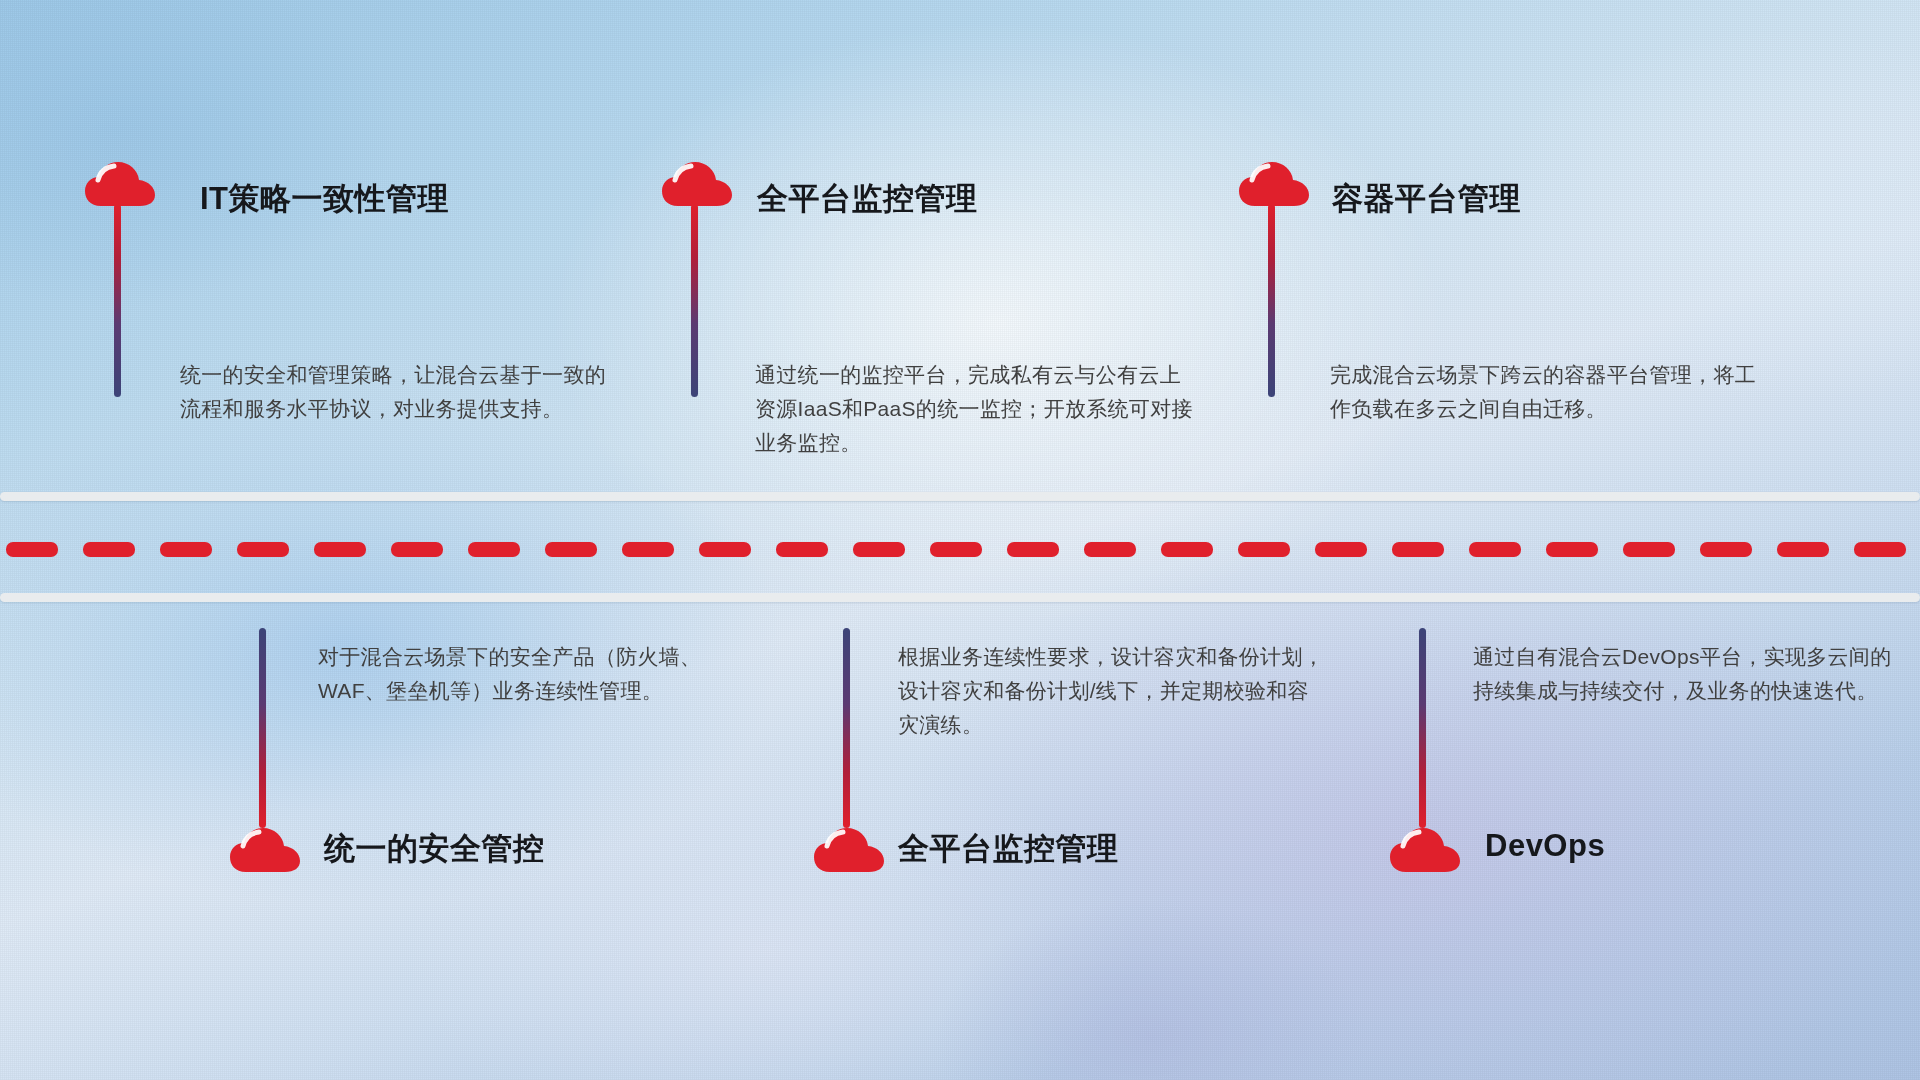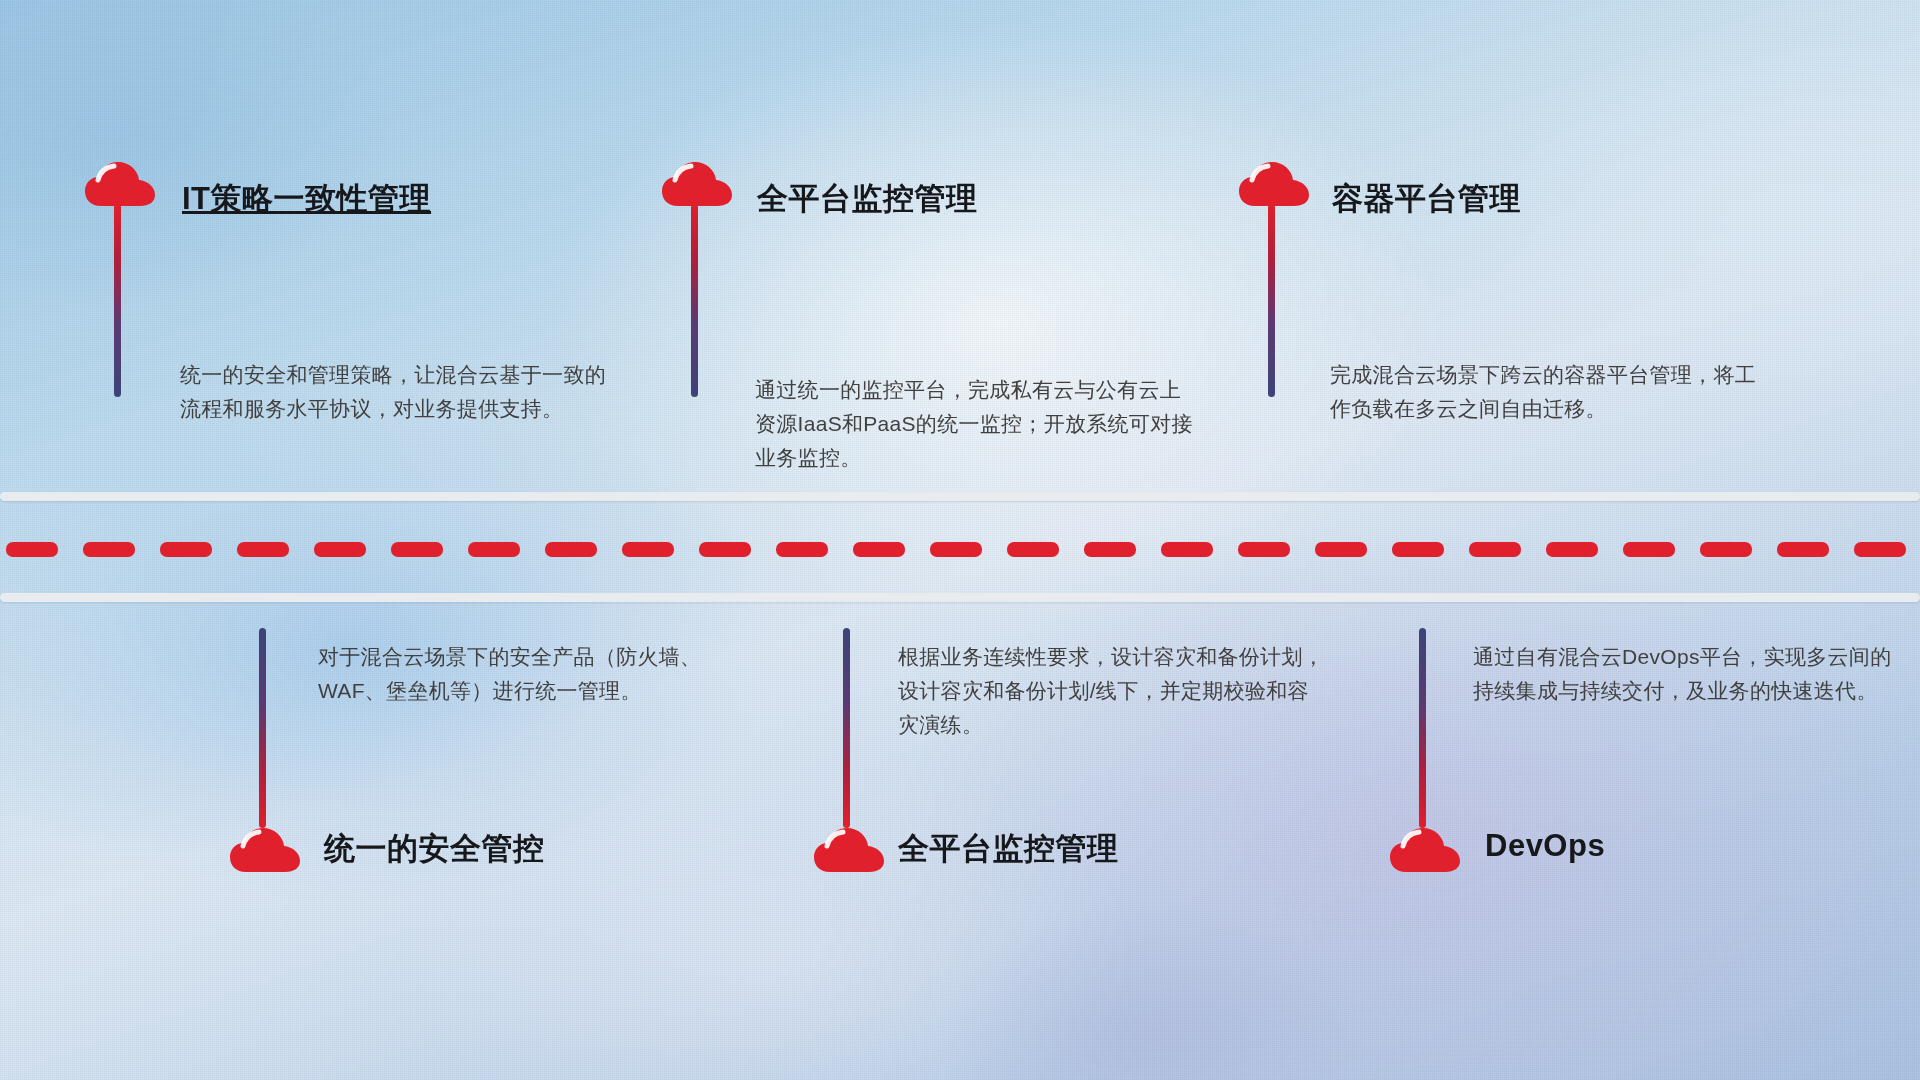"IT策略一致性管理" div.title { left: 182px -> 200px; text-decoration: underline -> none }
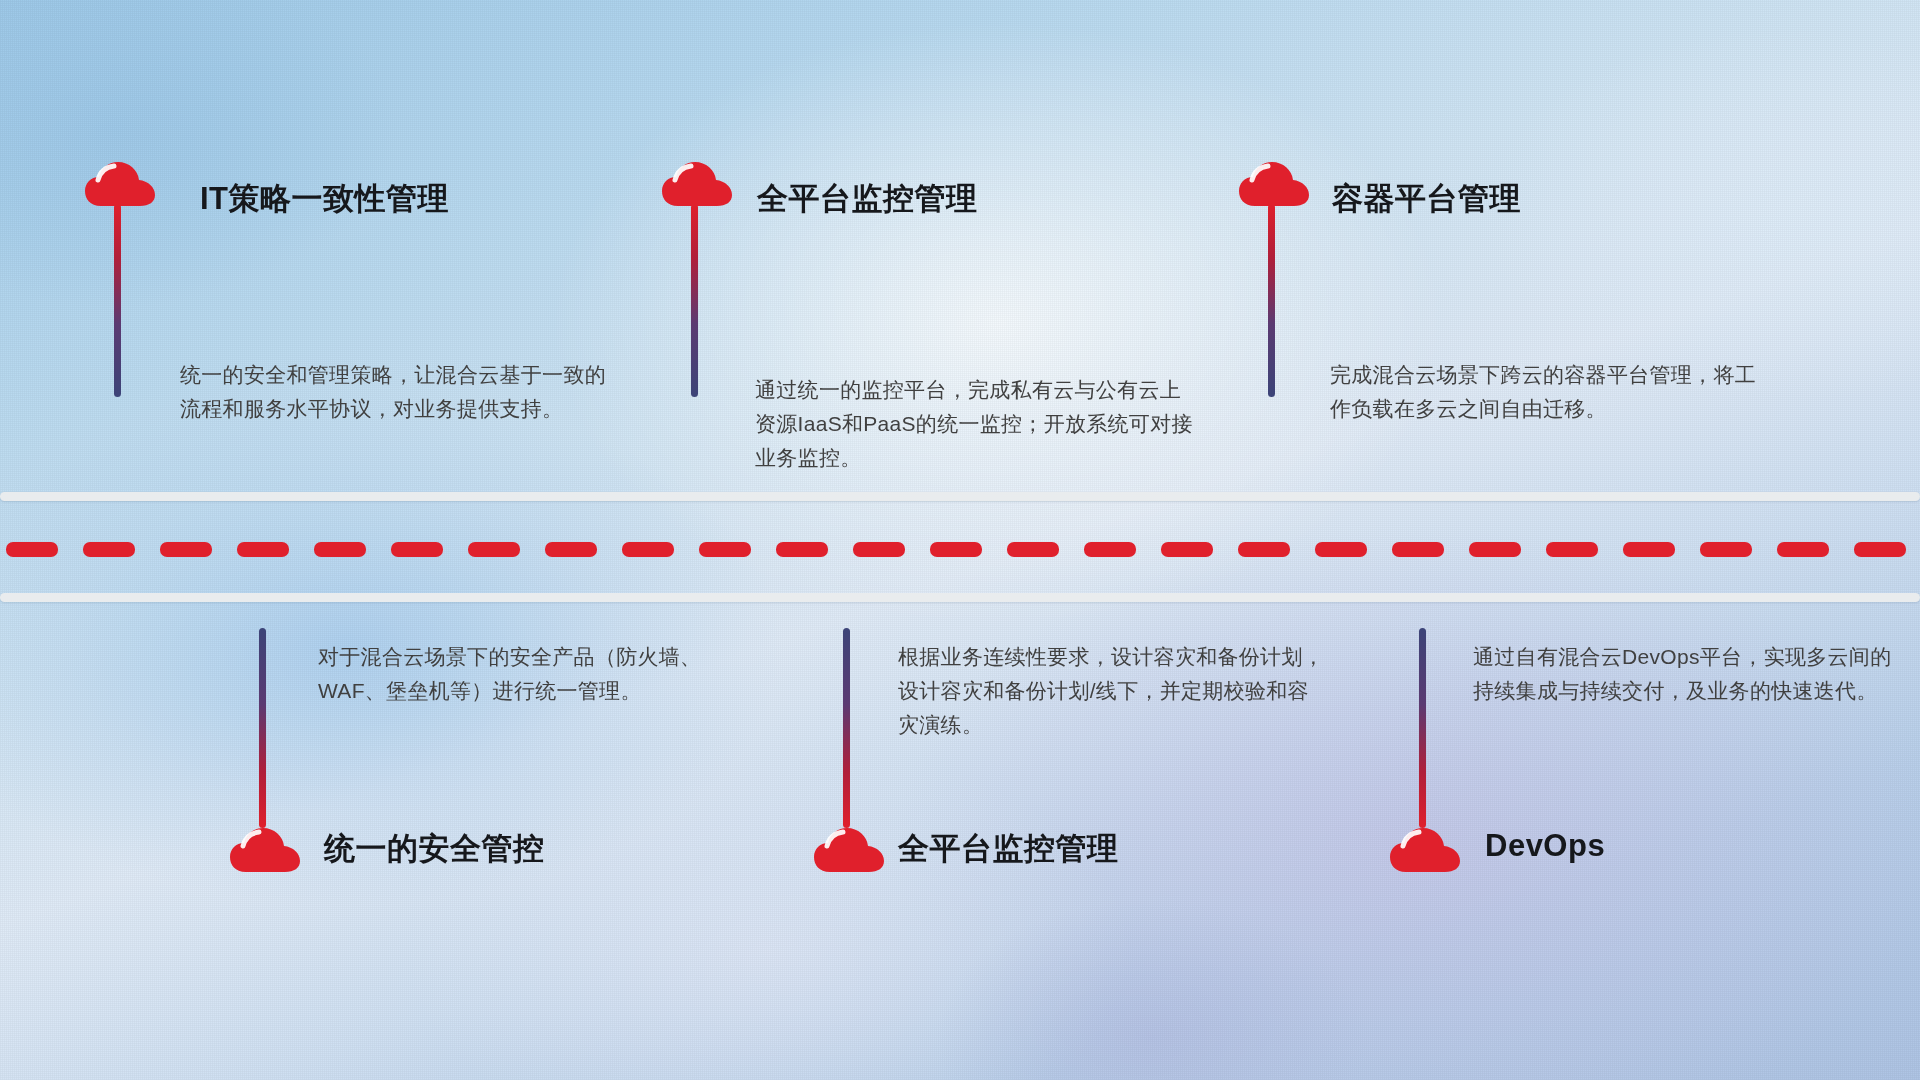"通过统一的监控平台，完成私有云与公有云上资源IaaS和PaaS的统一监控；开放系" div.body { margin-top: 15px -> none }
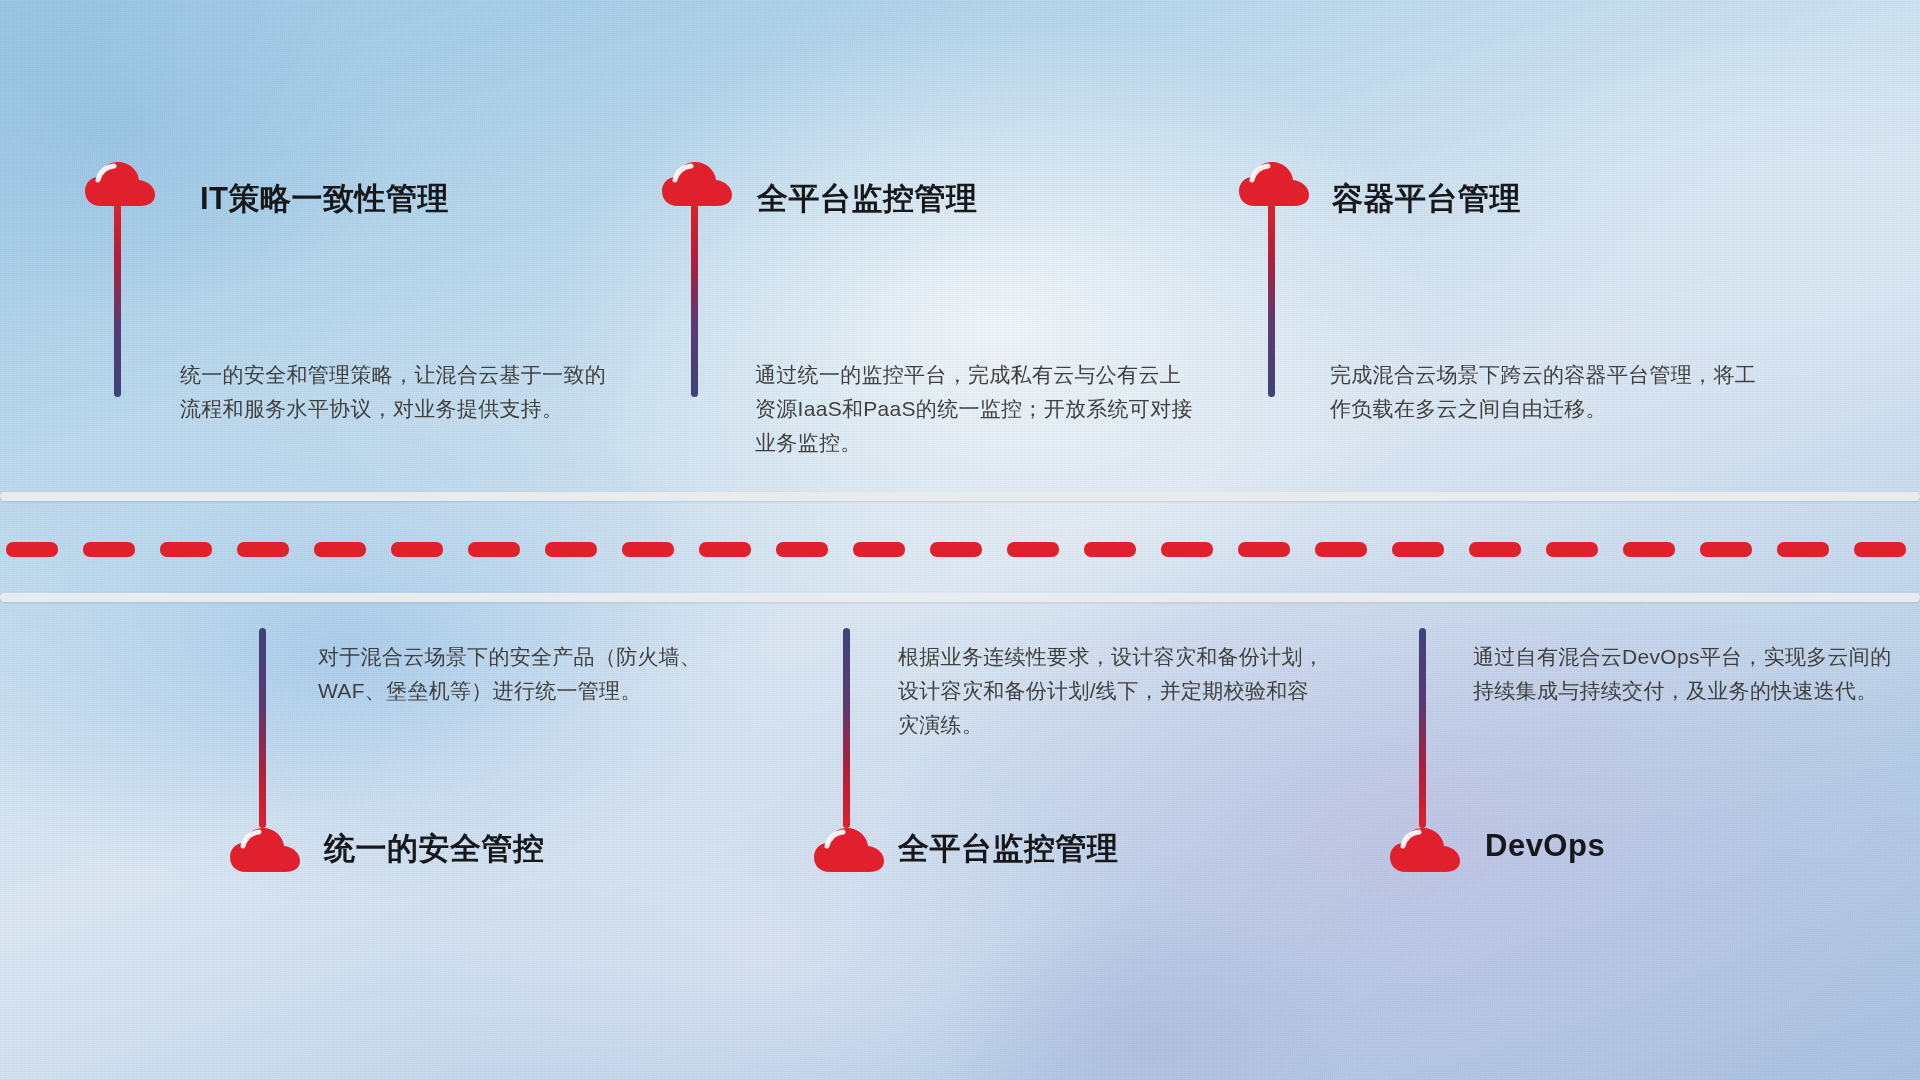"对于混合云场景下的安全产品（防火墙、WAF、堡垒机等）进行统一管理。" div.body { text: 进行统一 -> 业务连续性 }
